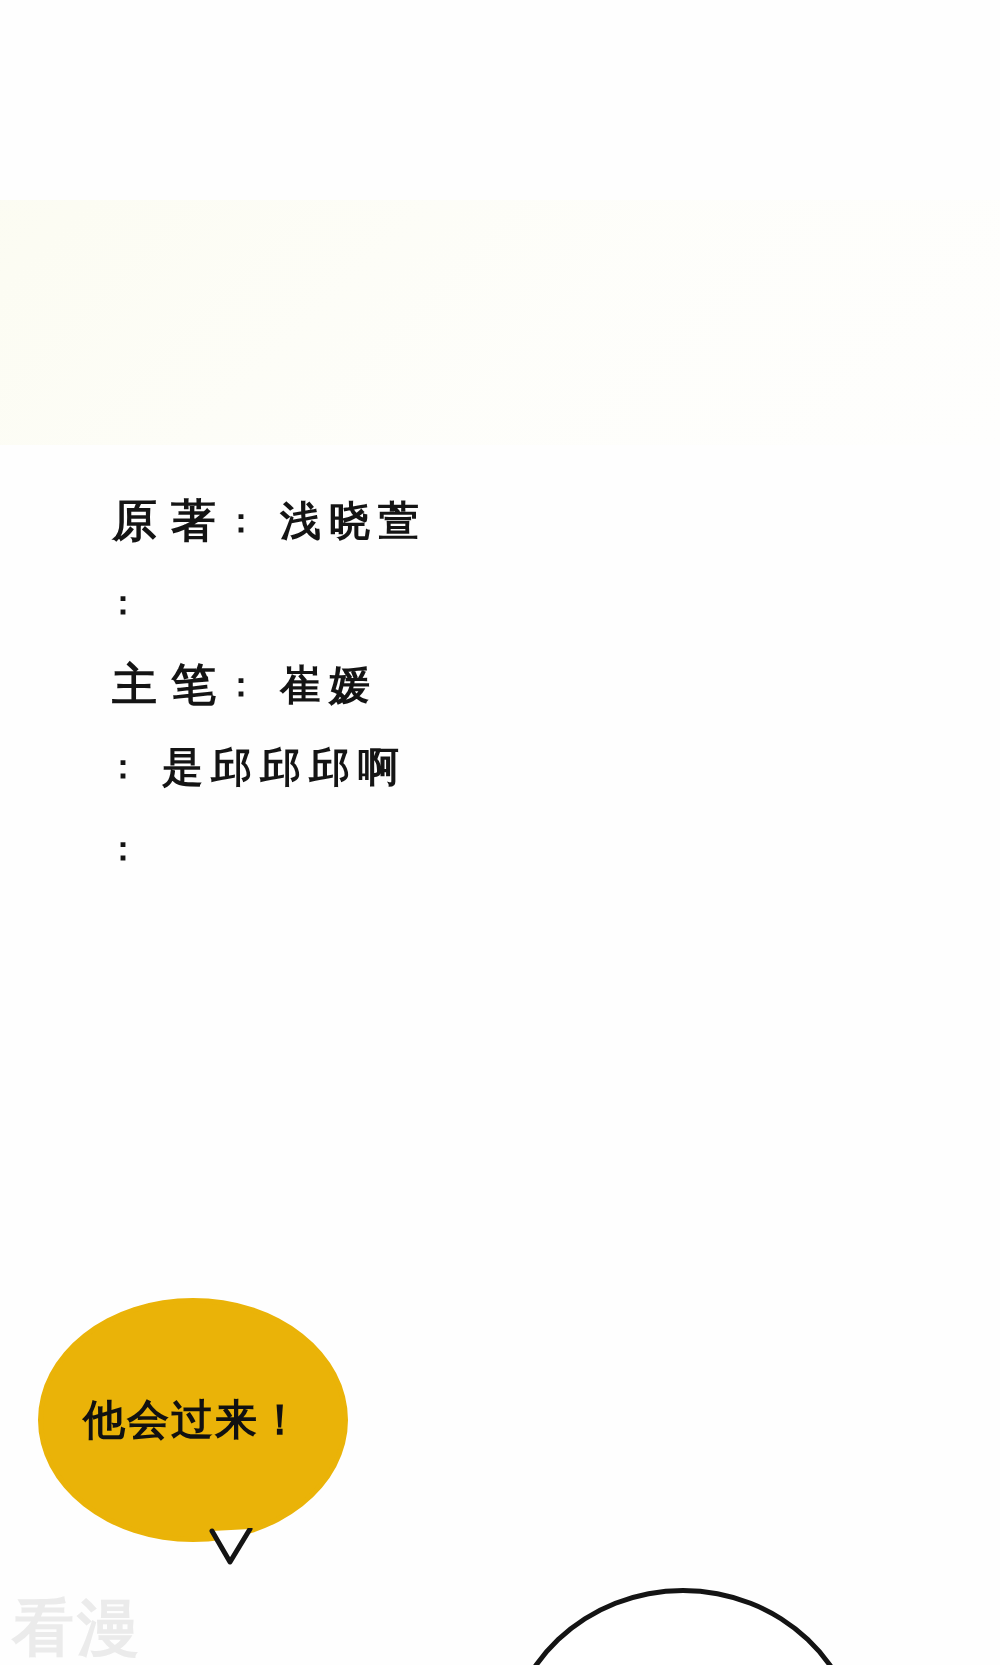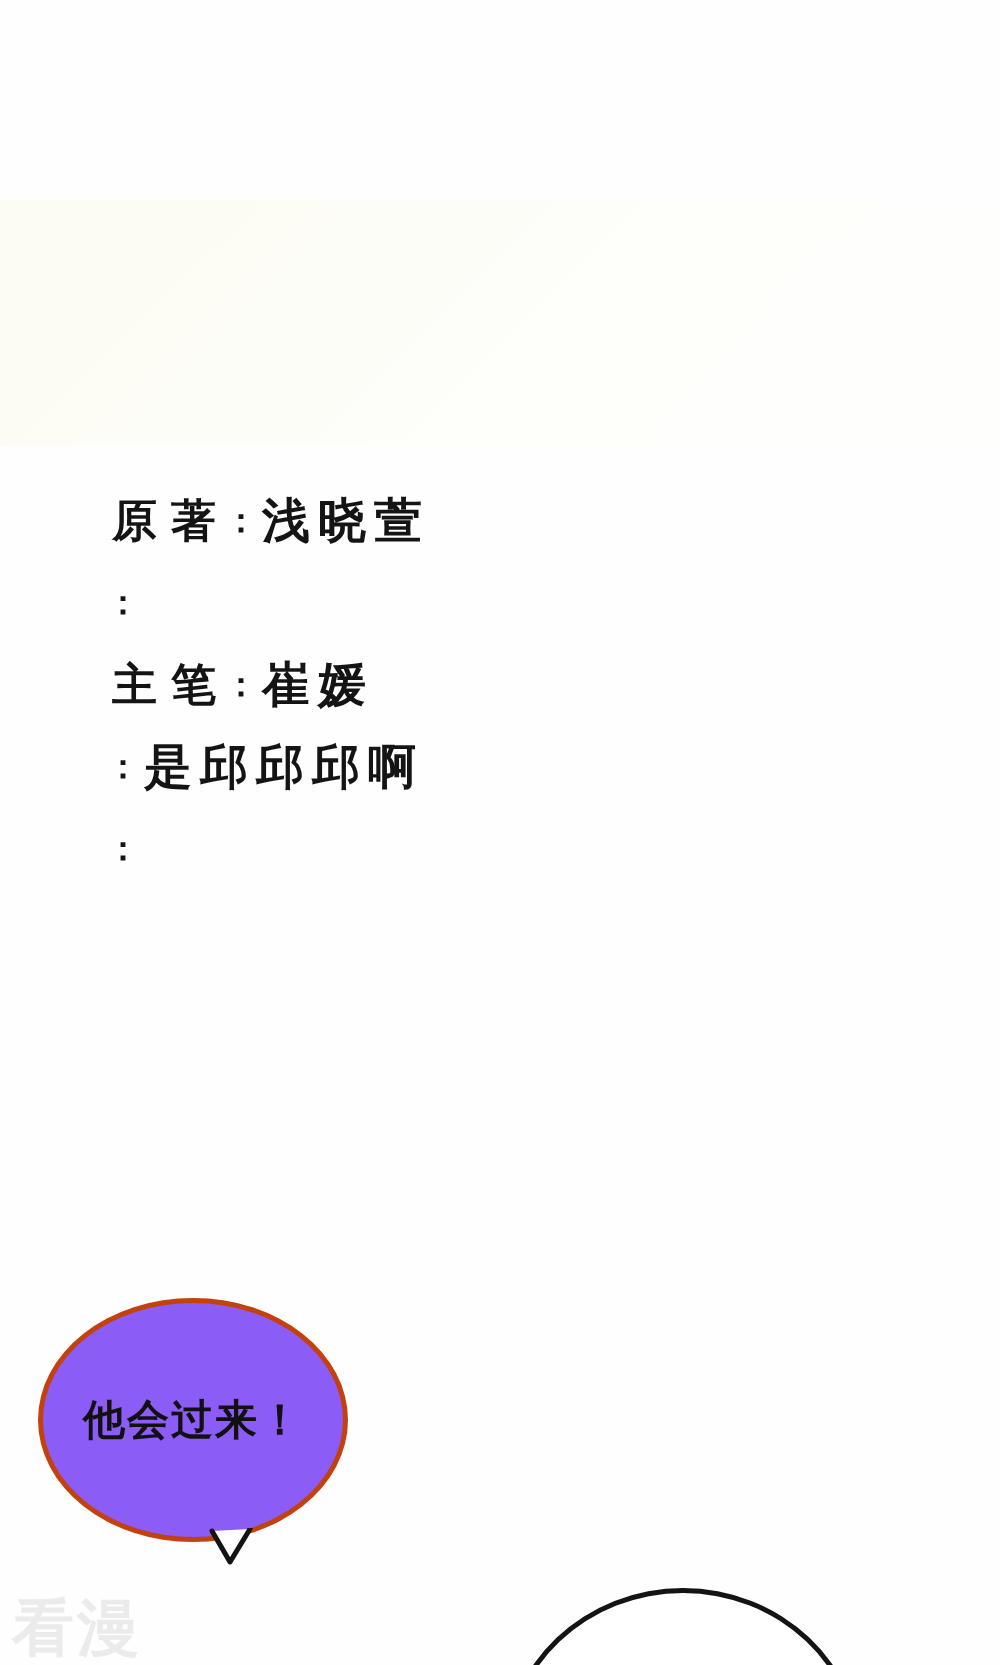"浅晓萱" .credit-name { font-size: 48px -> 41px; margin-left: 4px -> 22px }
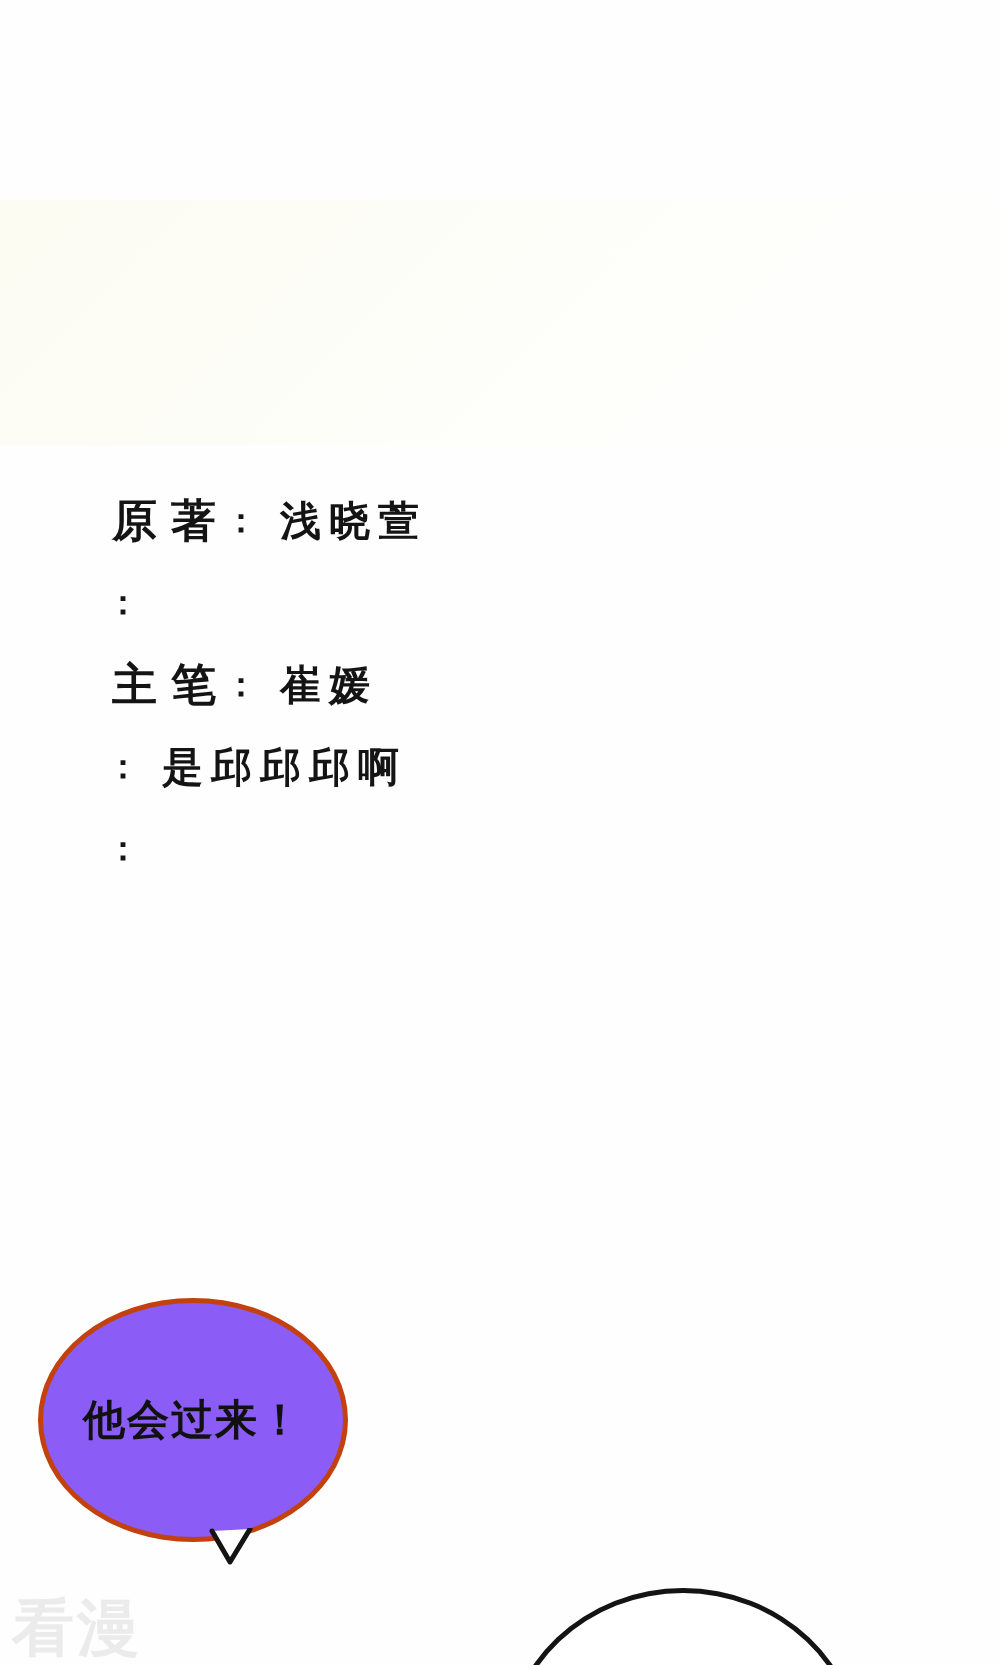"他会过来！" .bubble-main { background: #8b5cf6 -> #eab308; border: 5px solid #c2410c -> 5px solid #eab308 }
